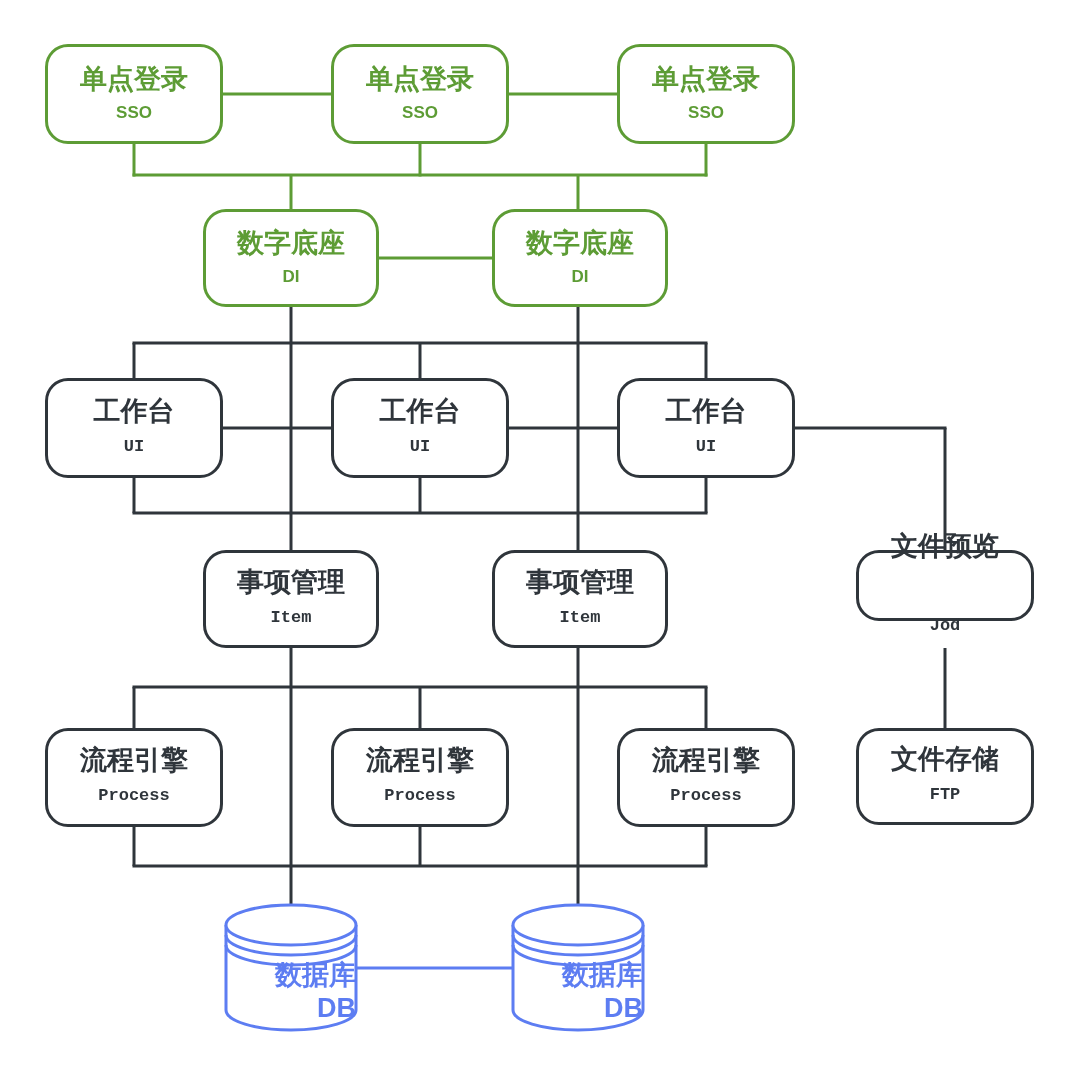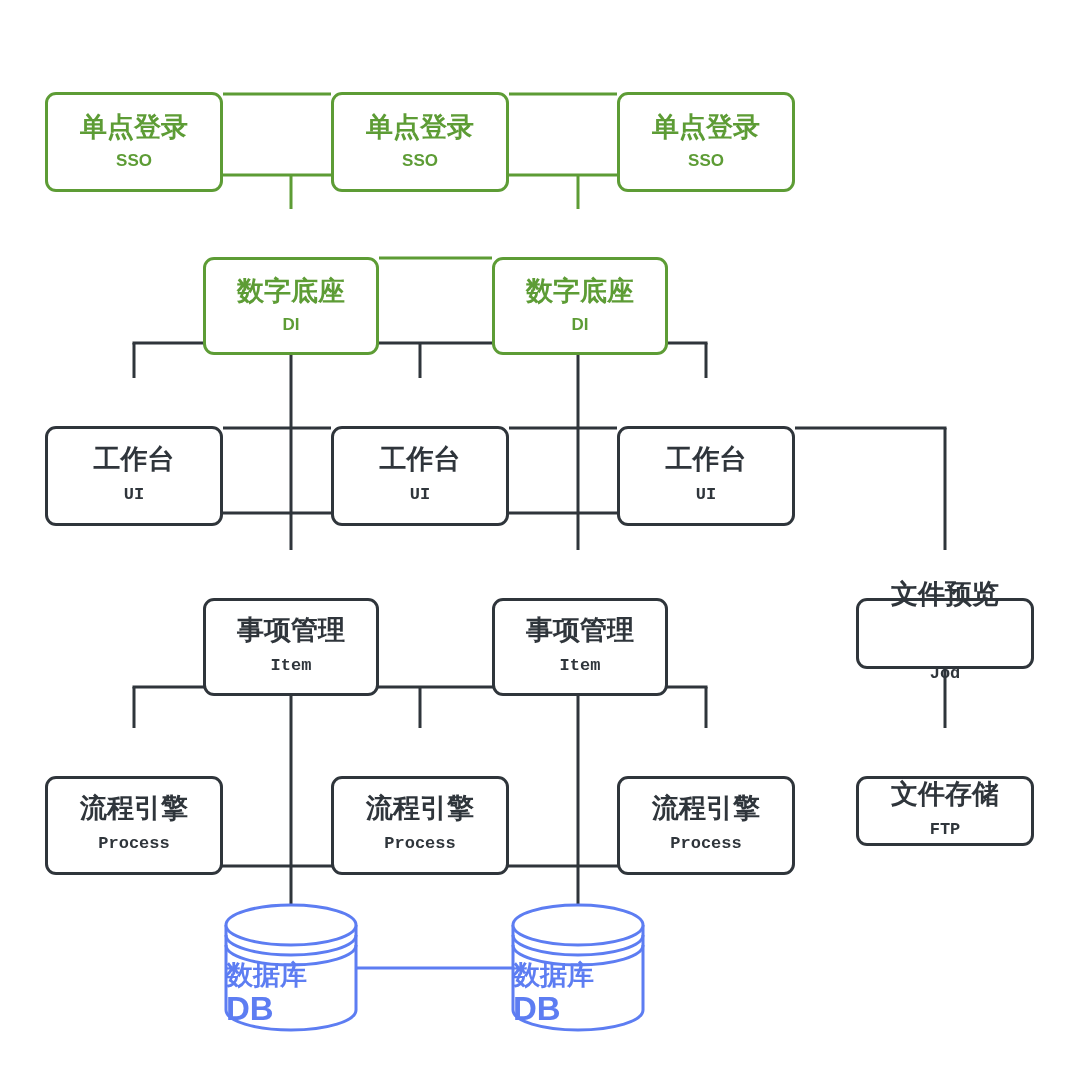"单点登录" .node { border-radius: 11px -> 23px; margin-top: 48px -> none }
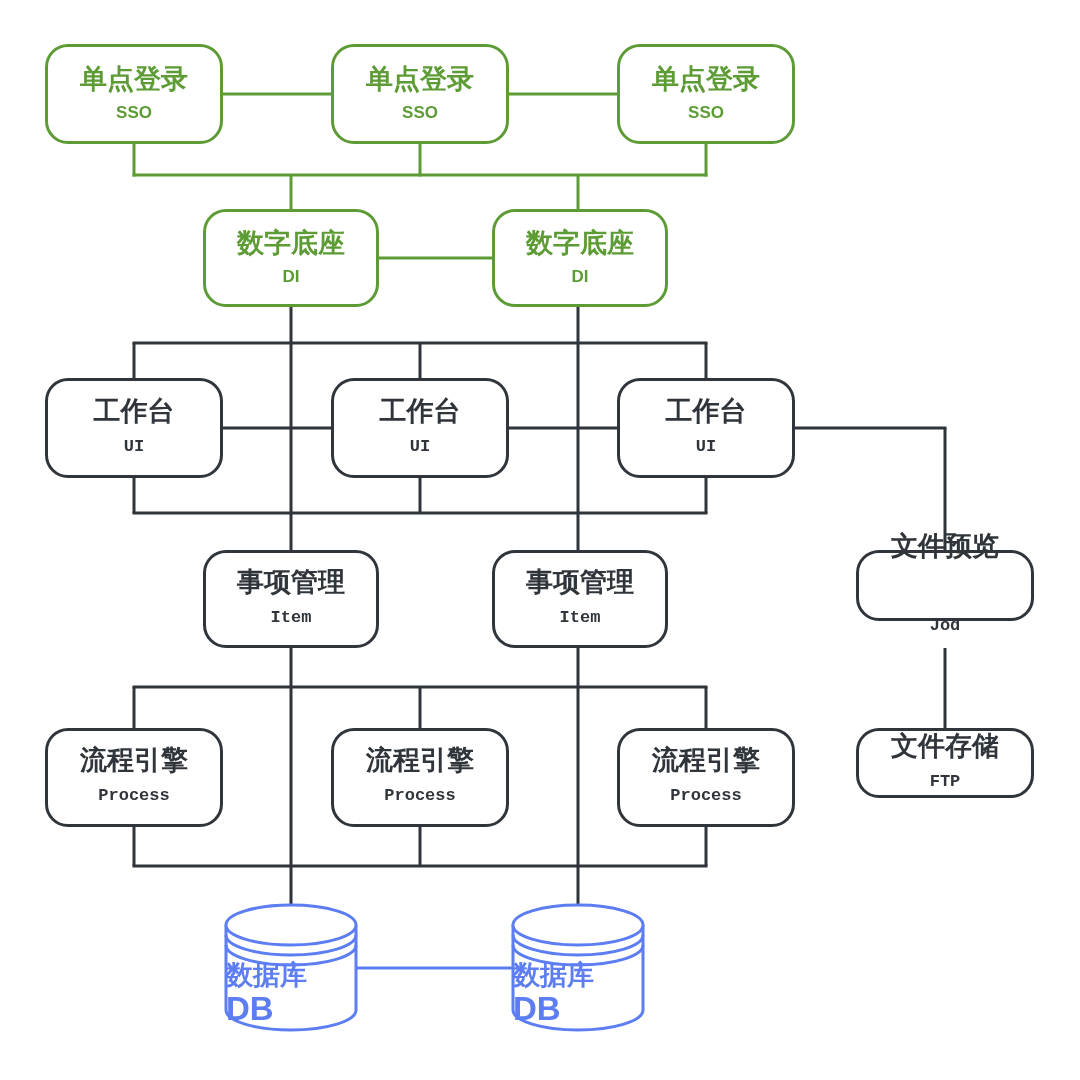"文件存储" div.node { height: 70px -> 97px }
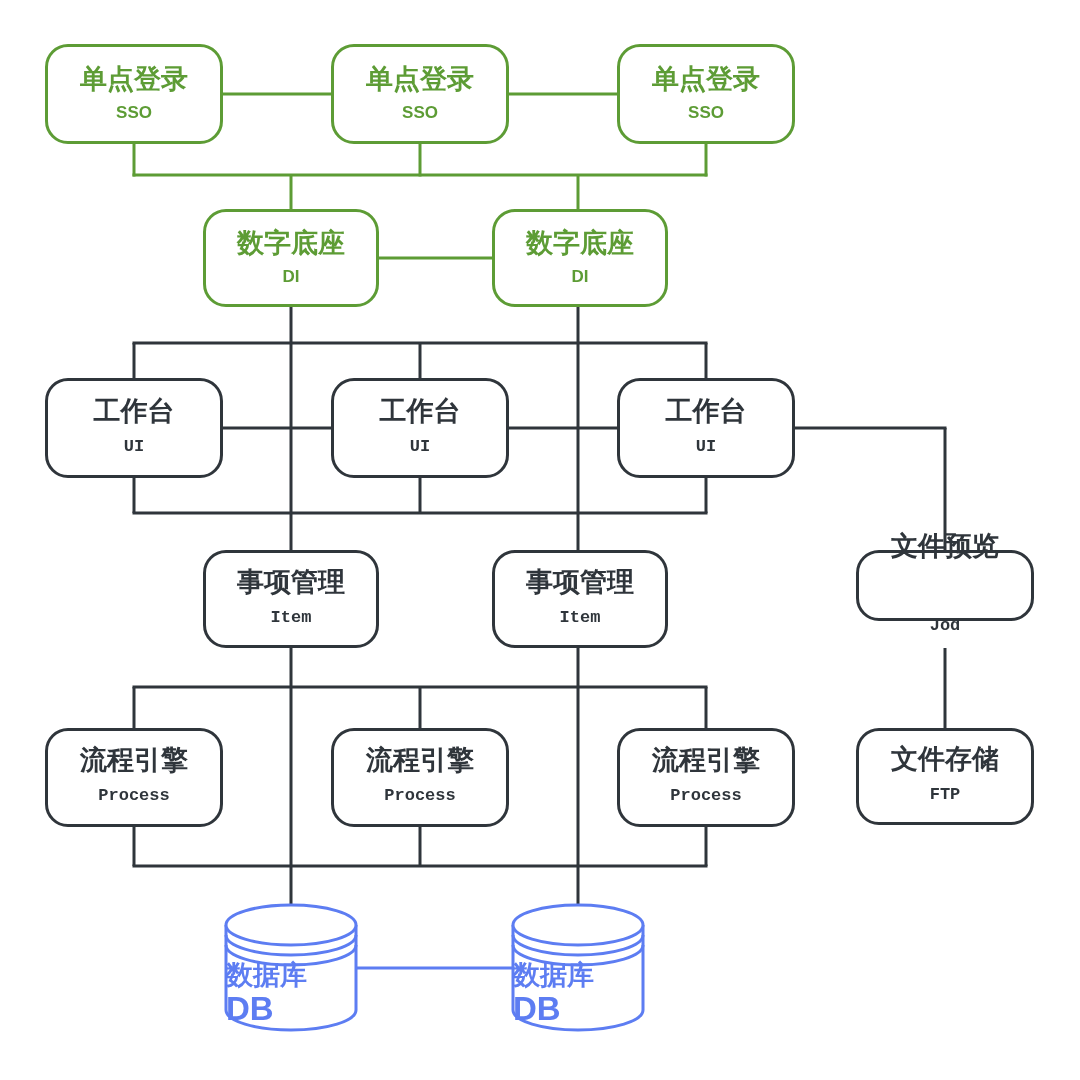"数据库" .db-label { align-items: flex-start -> flex-end }
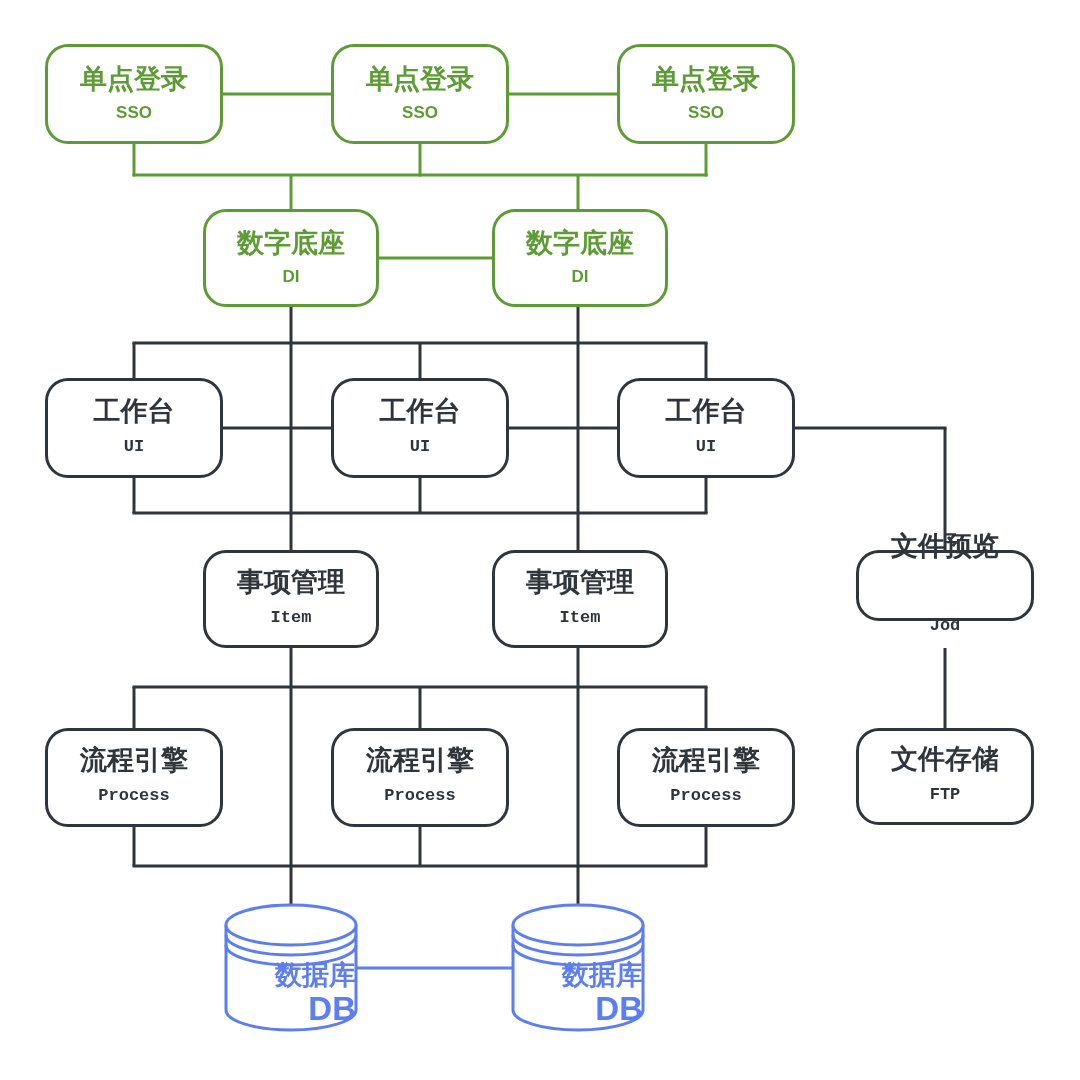"DB" .db-label .en { font-size: 33px -> 27px }
